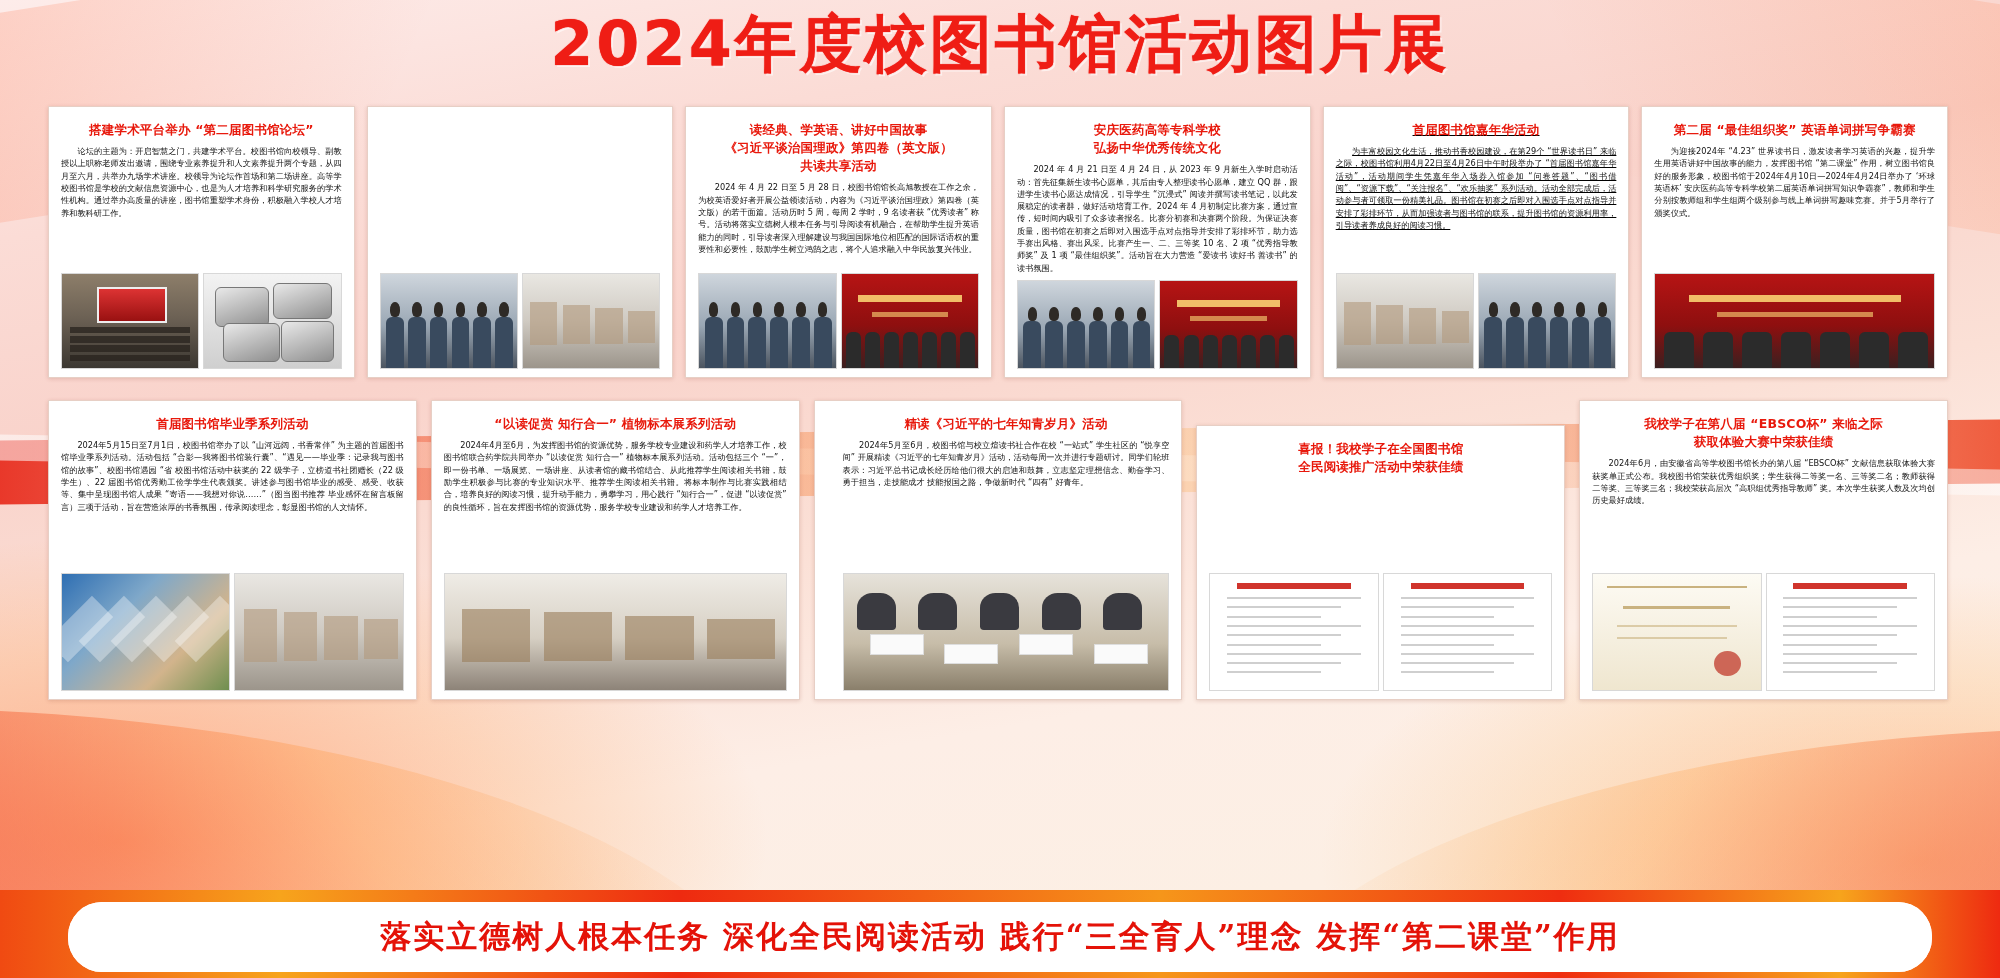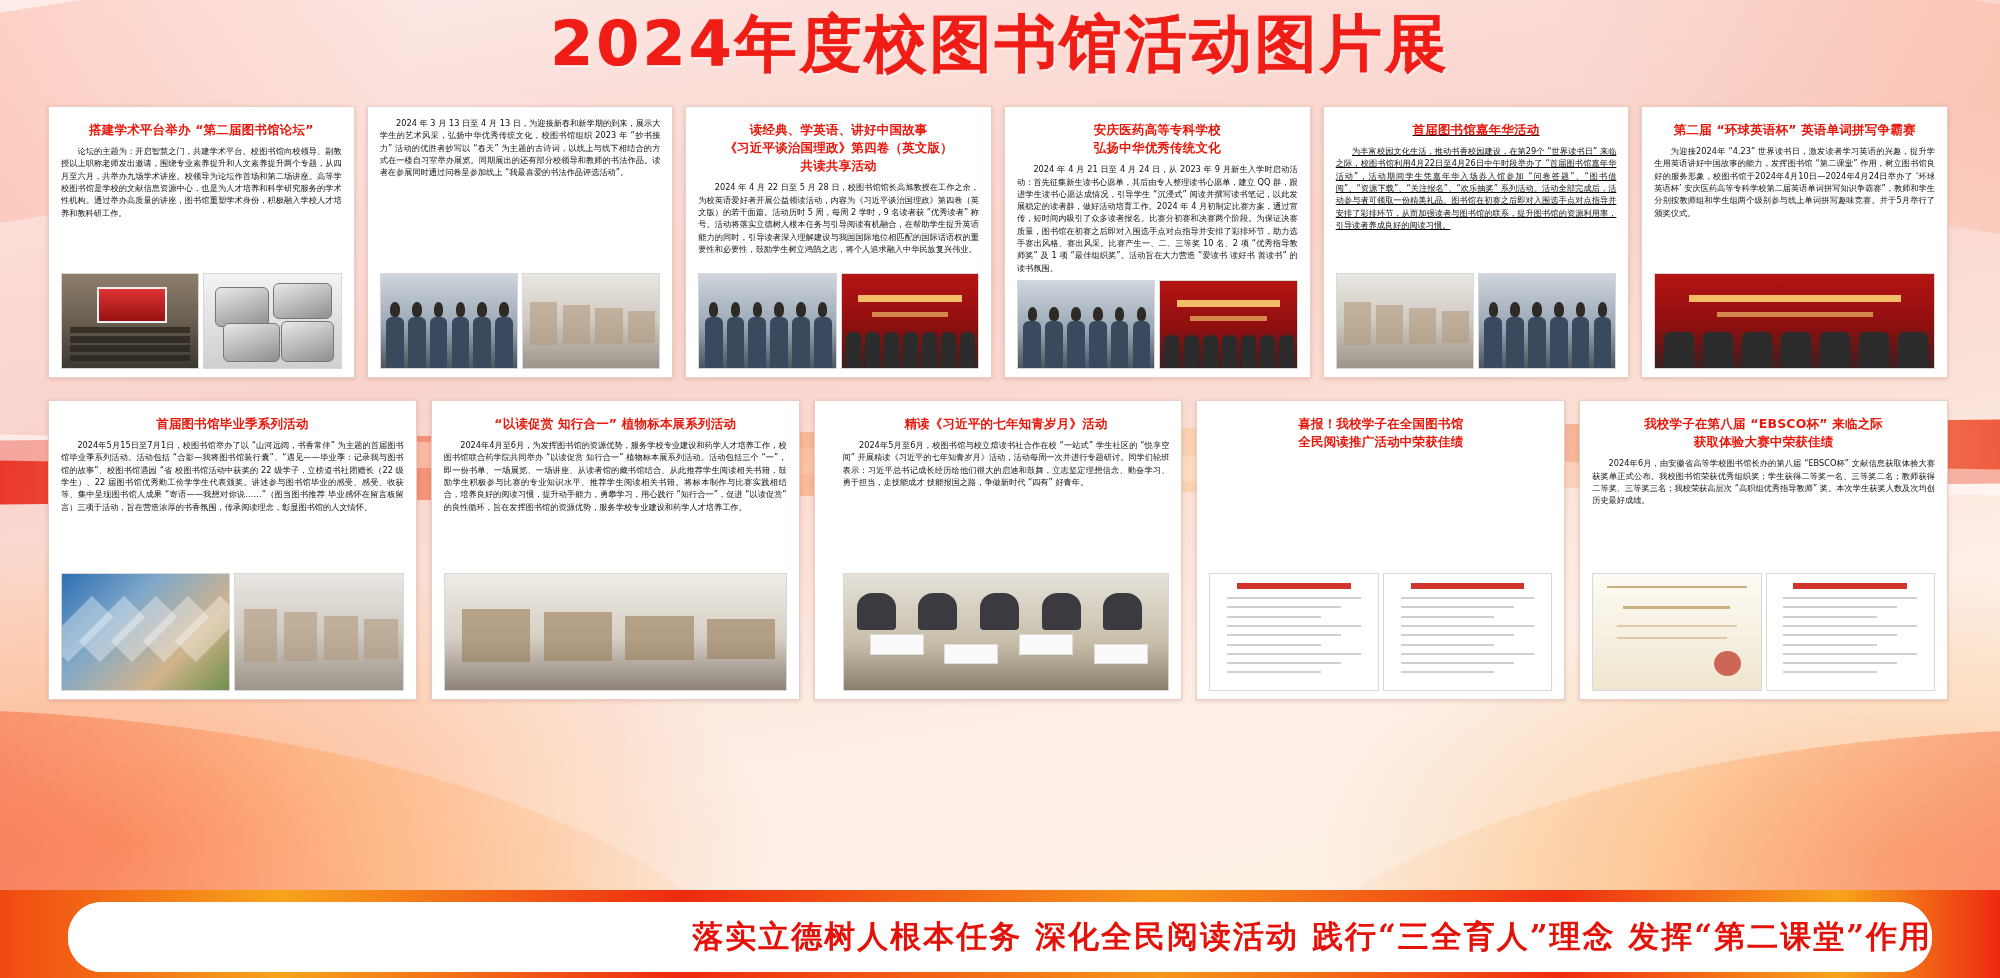"2024 年 3 月 13" div.panel-body { html: <div>2024 年 3 月 13 日至 4 月 13 日，为迎接新春和新学期的到来，展示大学生的艺术风采，弘扬中华优秀传统文化，校图书馆组织 2023 年 “抄书接力” 活动的优胜者抄写以 “春天” 为主题的古诗词，以线上与线下相结合的方式在一楼自习室举办展览。同期展出的还有部分校领导和教师的书法作品。读者在参展同时通过问卷呈参加线上 “我最喜爱的书法作品评选活动”。</div> -> none }
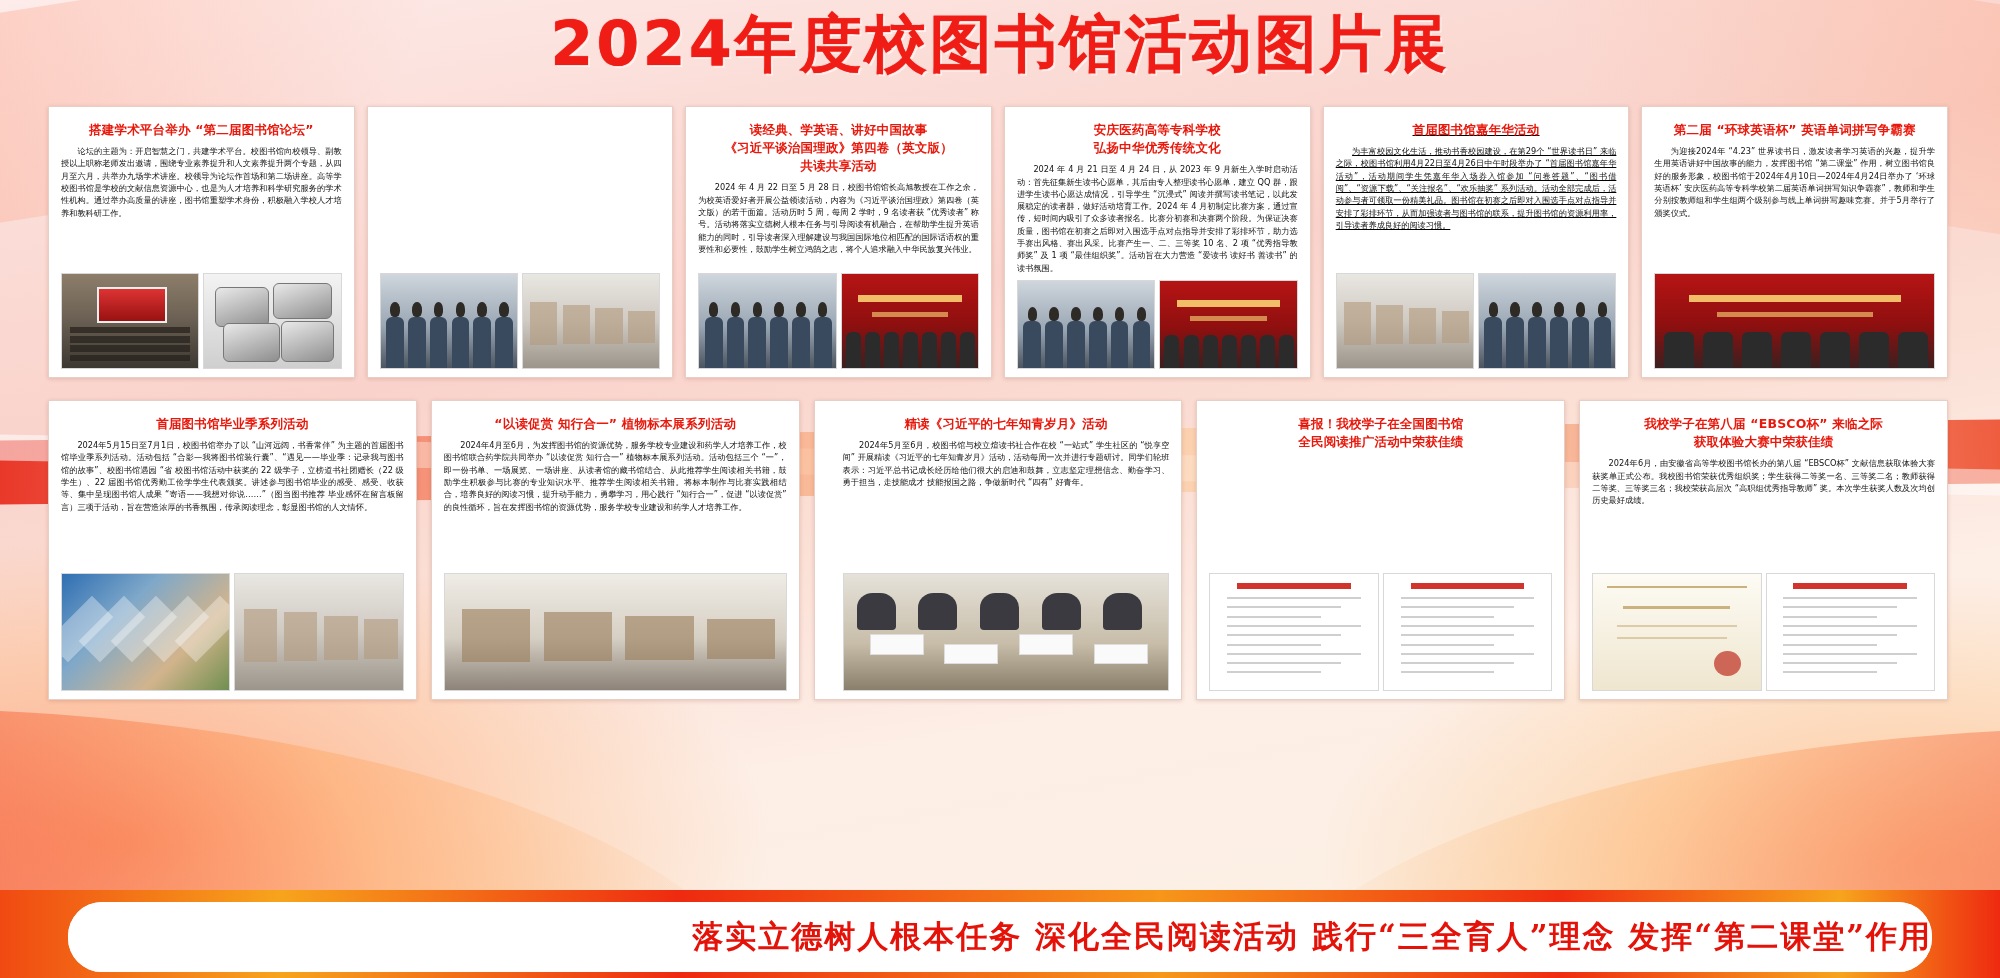"第二届 “环球英语杯” 英语单词拼写争霸赛" div.panel-title { text: 环球英语杯 -> 最佳组织奖 }
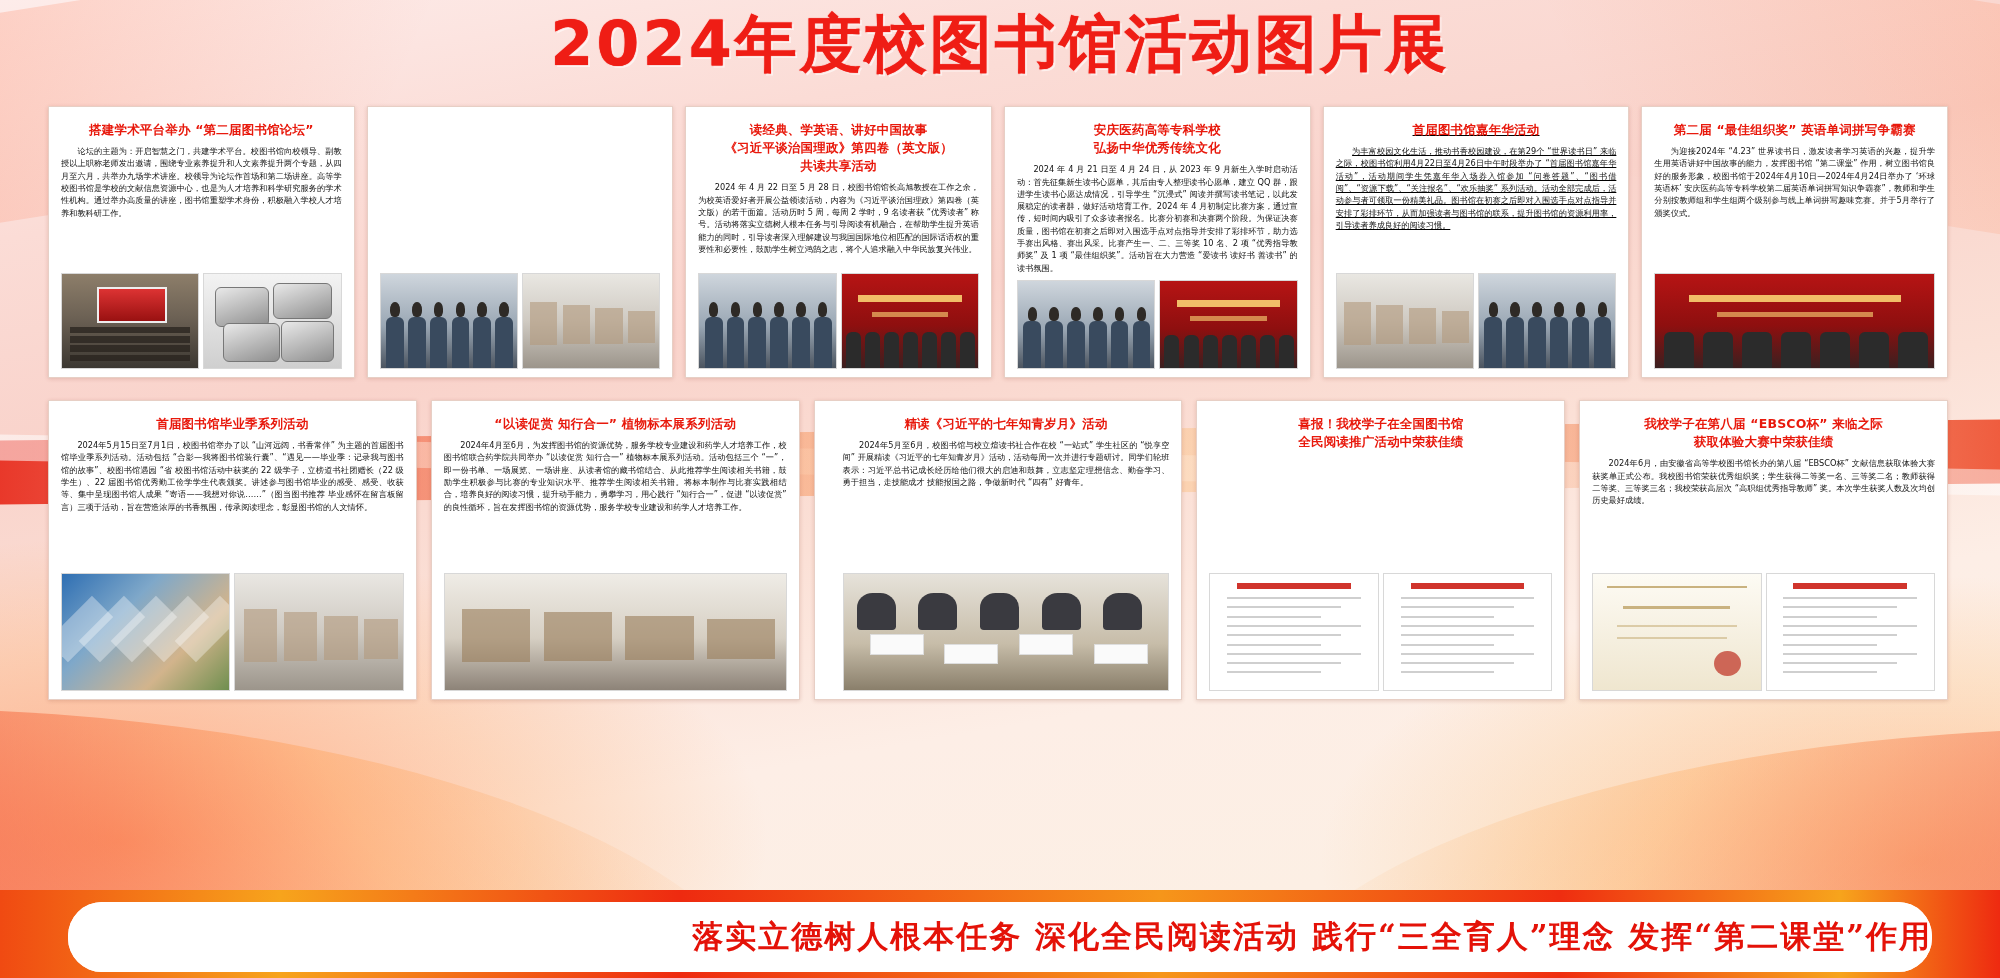"喜报！我校学子在全国图书馆" div.panel { margin-top: none -> 25px }
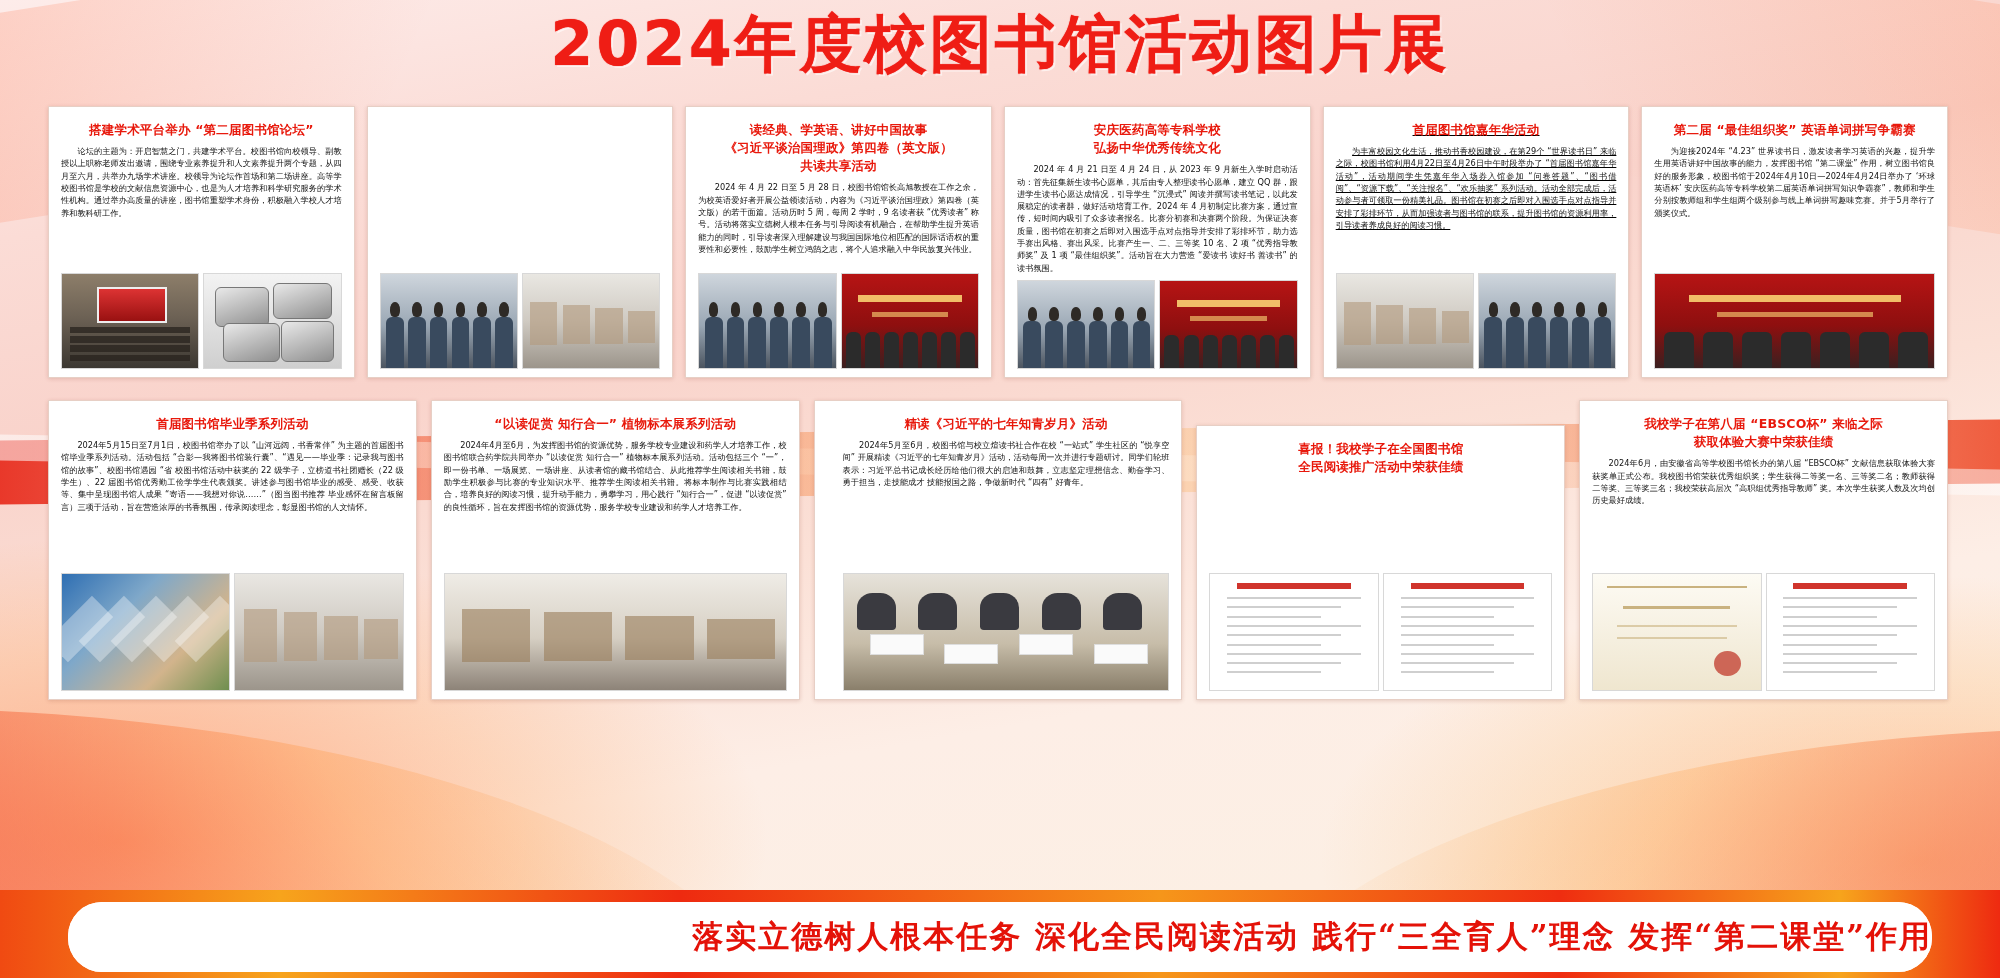"落实立德树人根本任务 深化全民阅读活动 践行“三全育人”理念" #footer-inner { justify-content: flex-end -> center }
